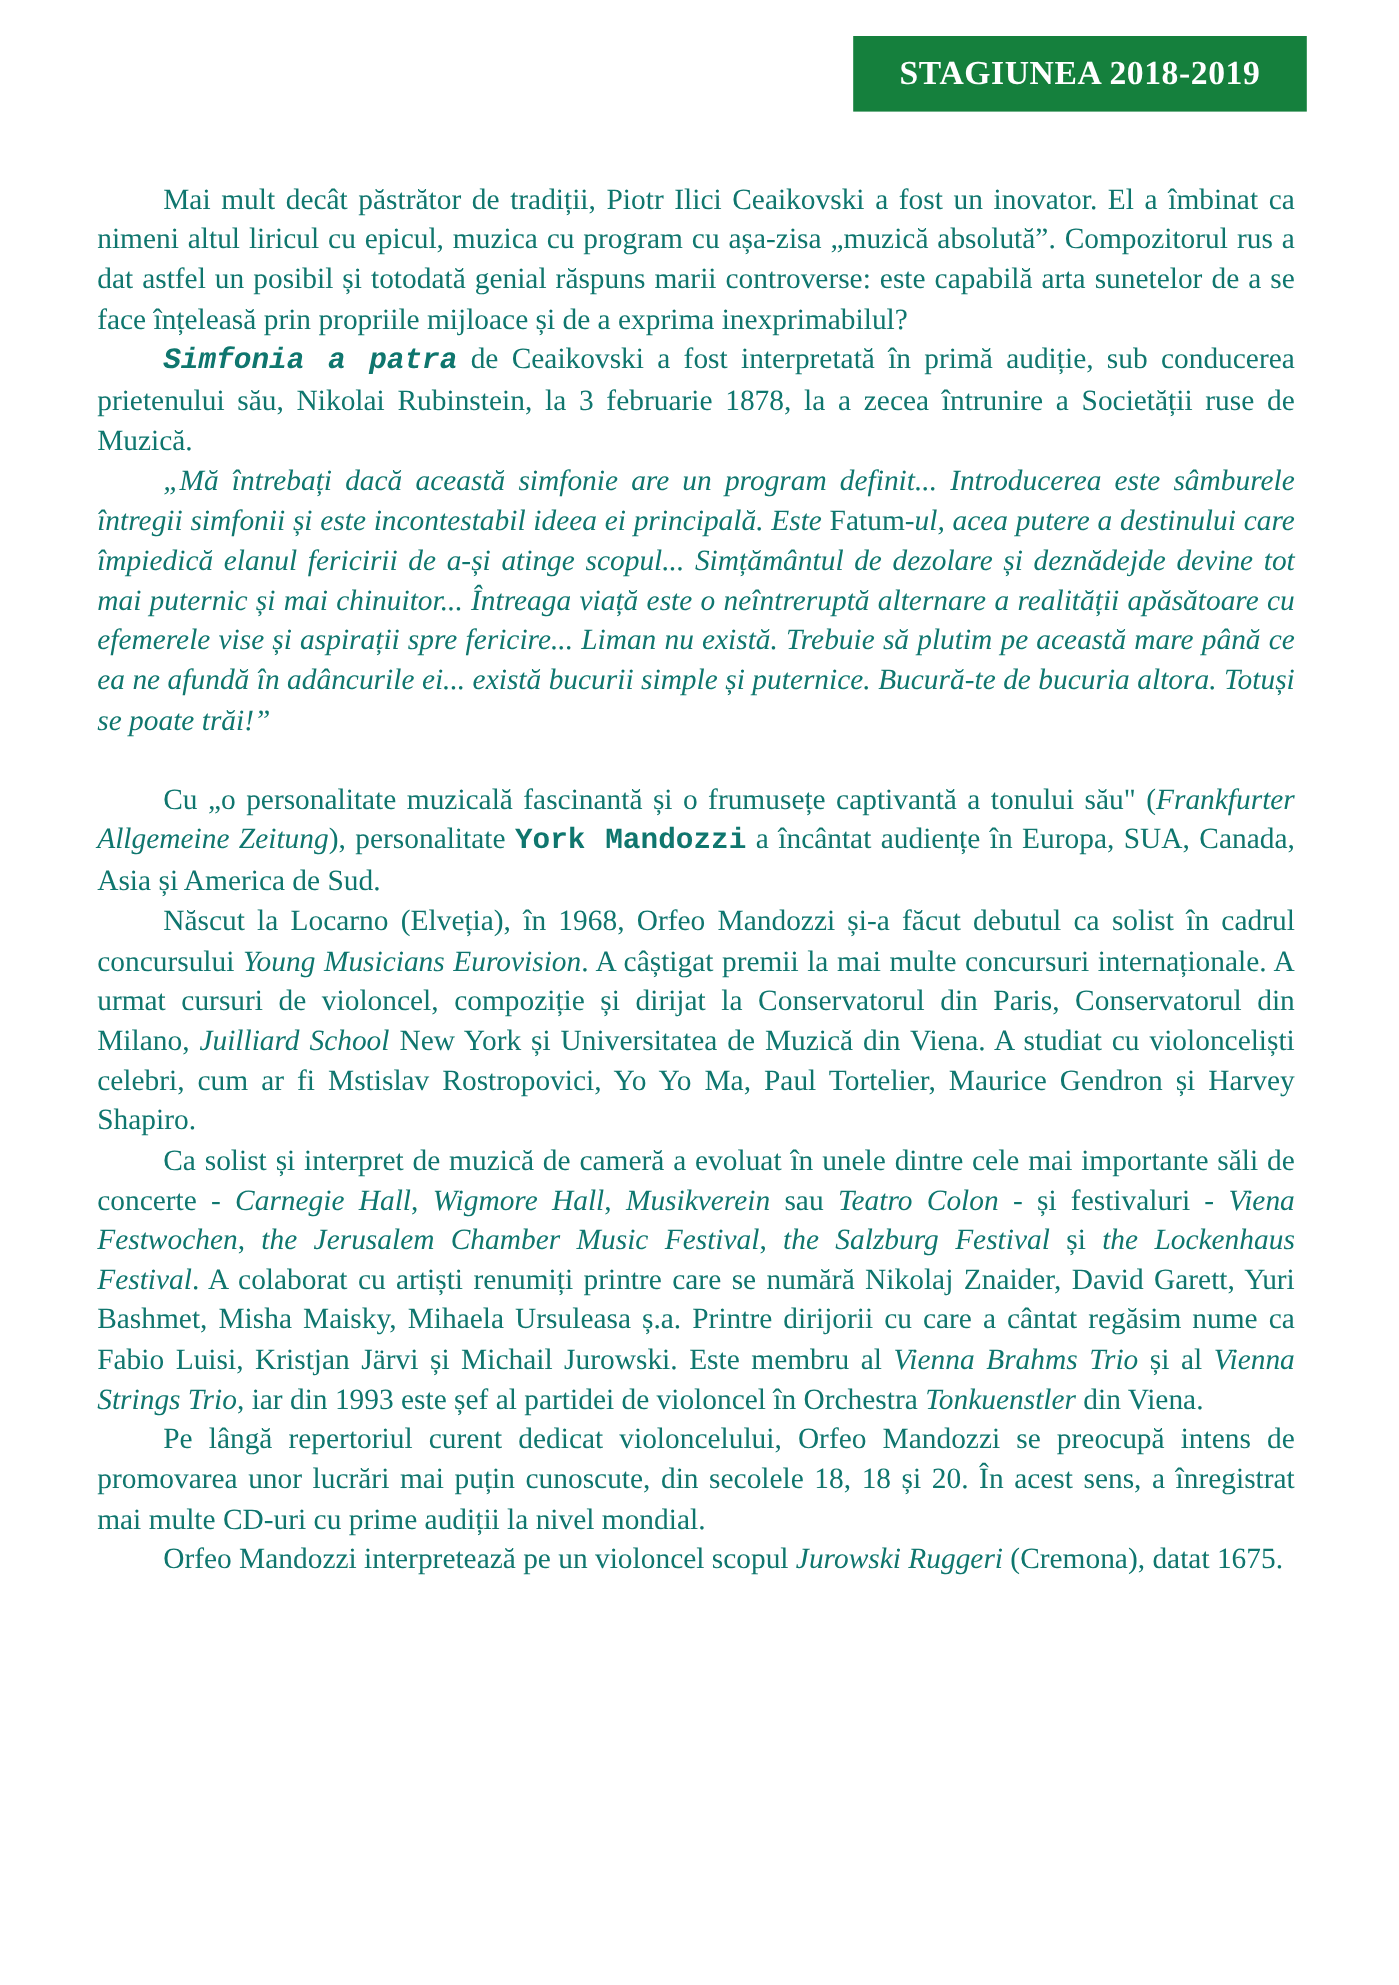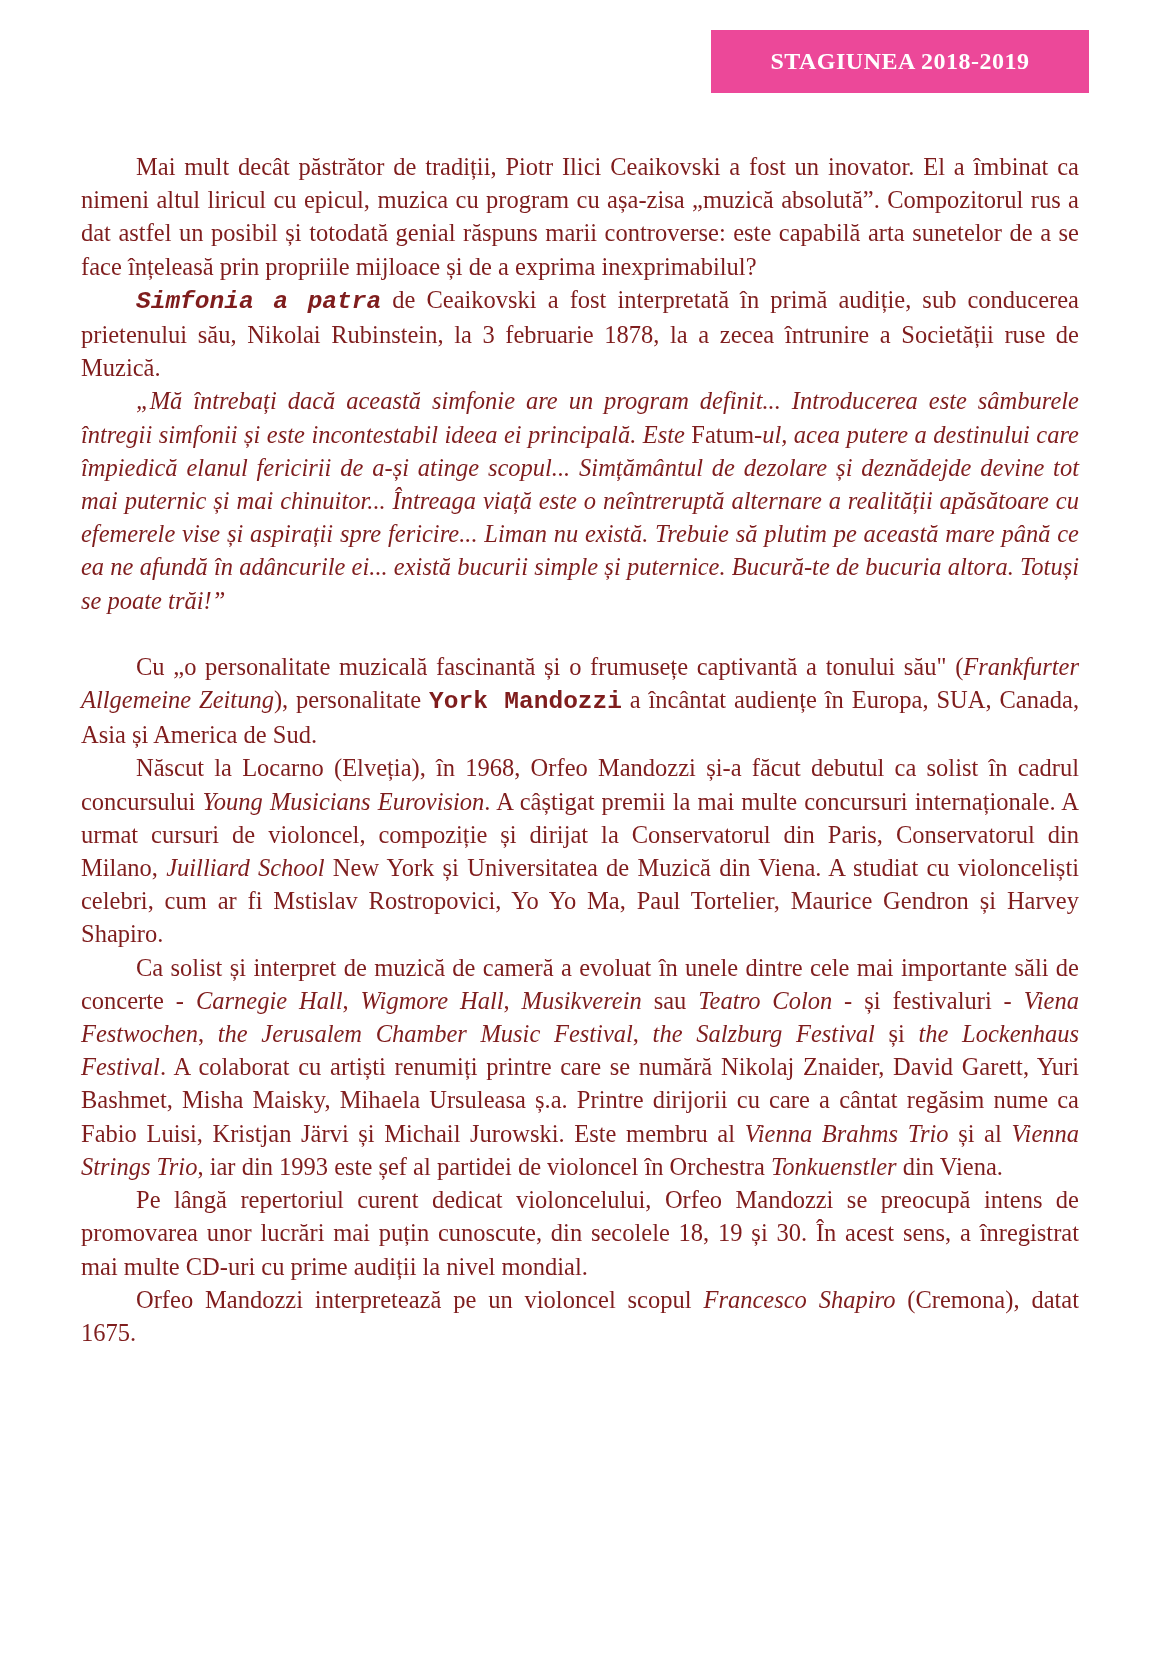"STAGIUNEA 2018-2019" .badge { background: #ec4899 -> #15803d; font-size: 24px -> 28px }
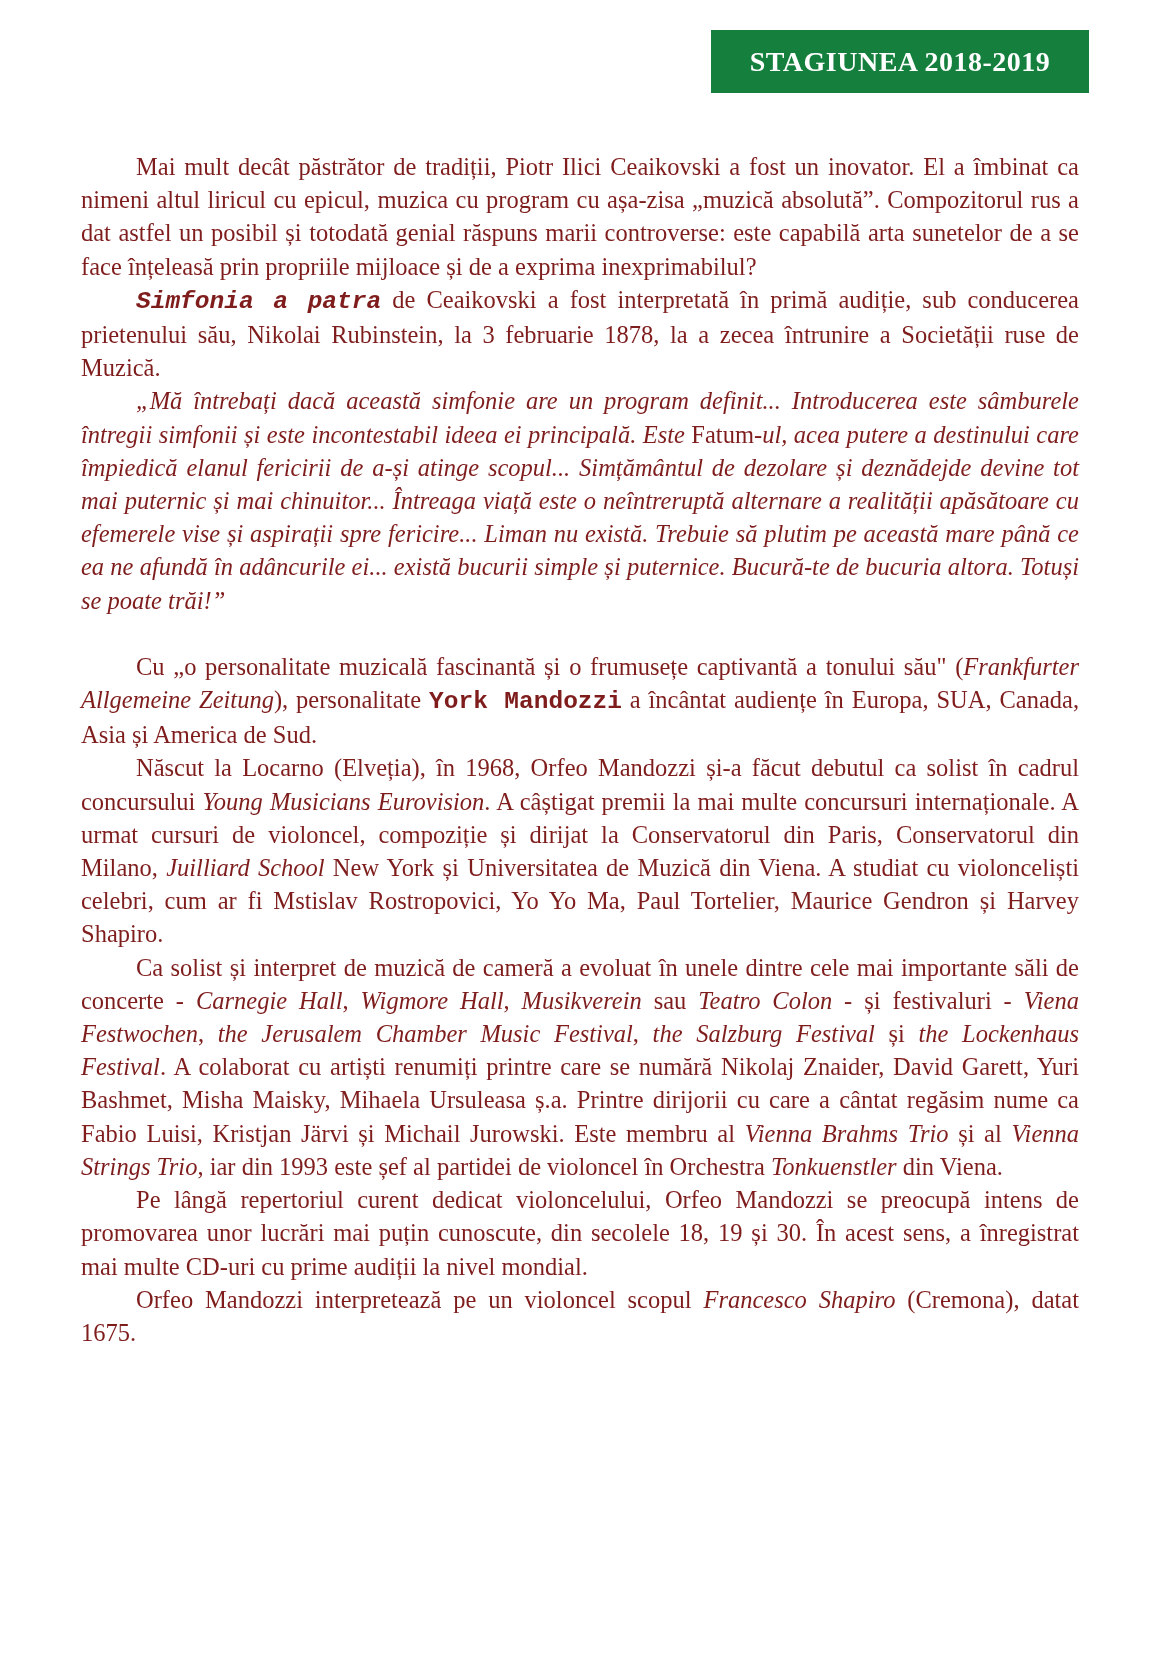"Mai mult decât păstrător de" .content { color: #7f1d1d -> #0f766e }
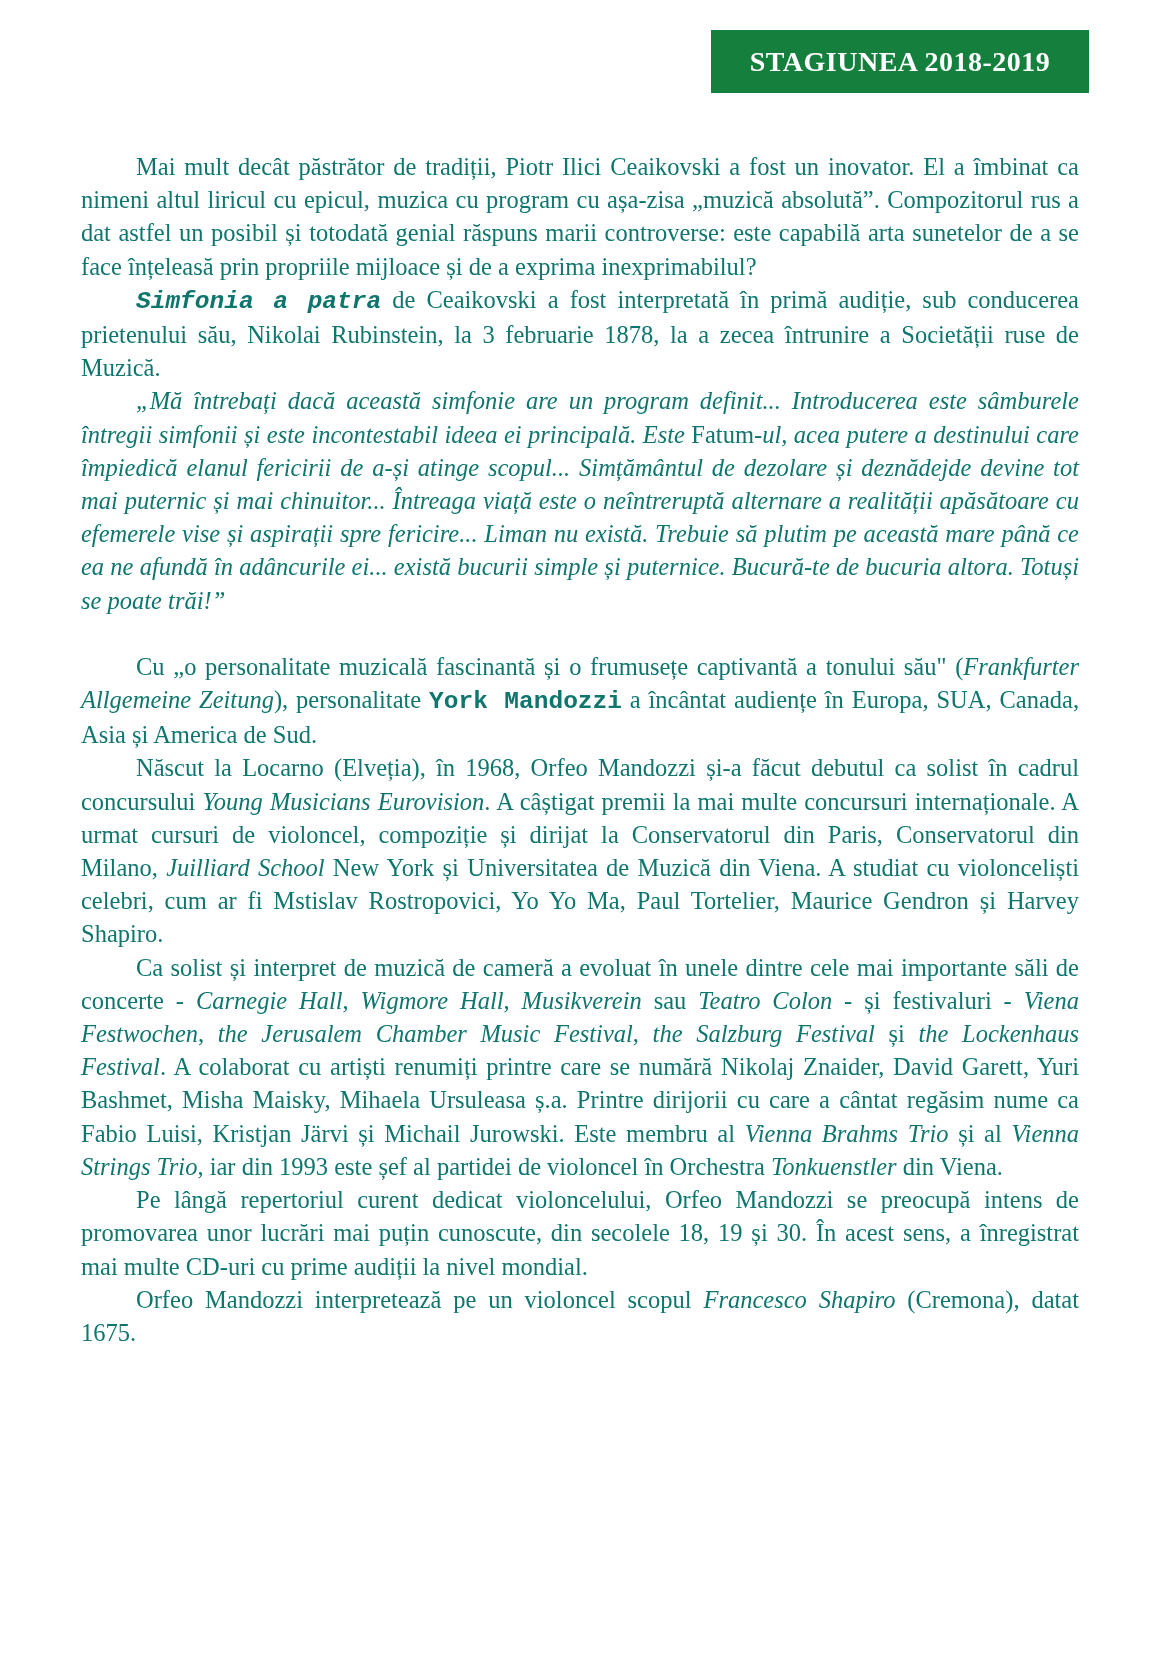"Pe lângă repertoriul curent dedicat" p { text: 19 și 30 -> 18 și 20 }
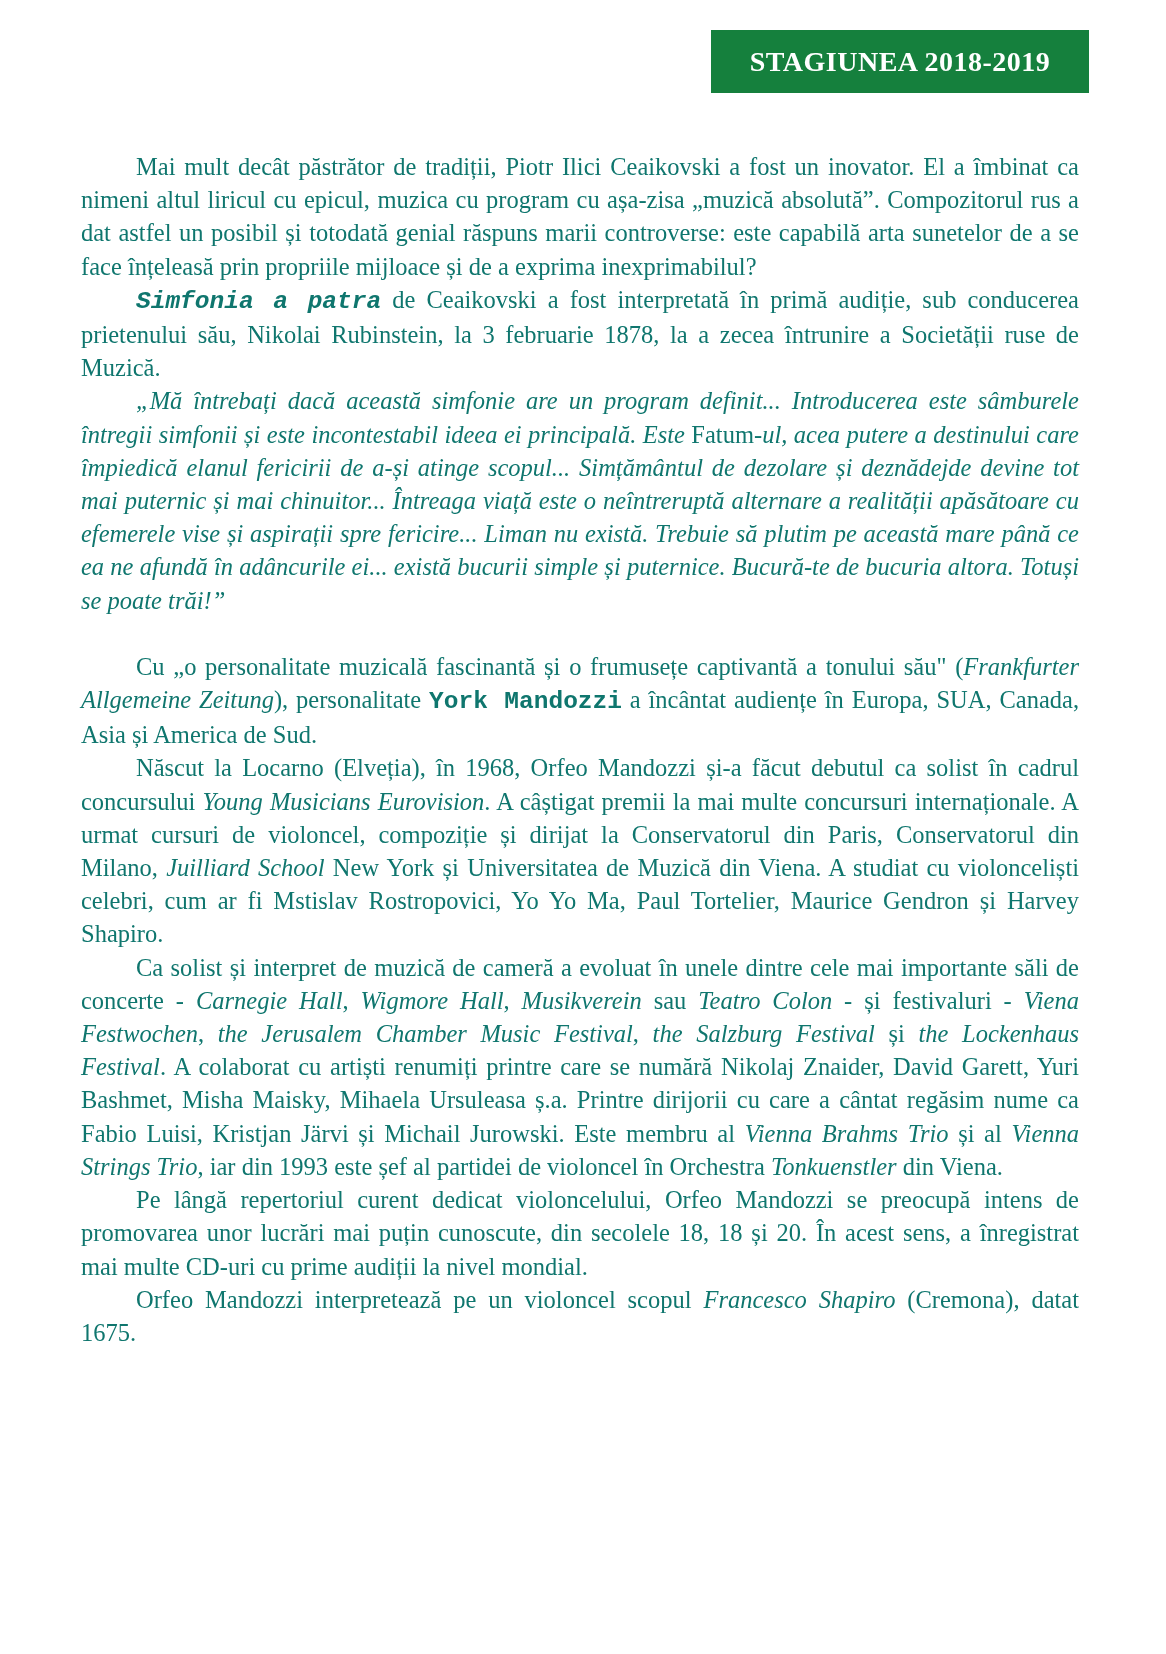"Francesco Shapiro" i { text: Francesco Shapiro -> Jurowski Ruggeri }
